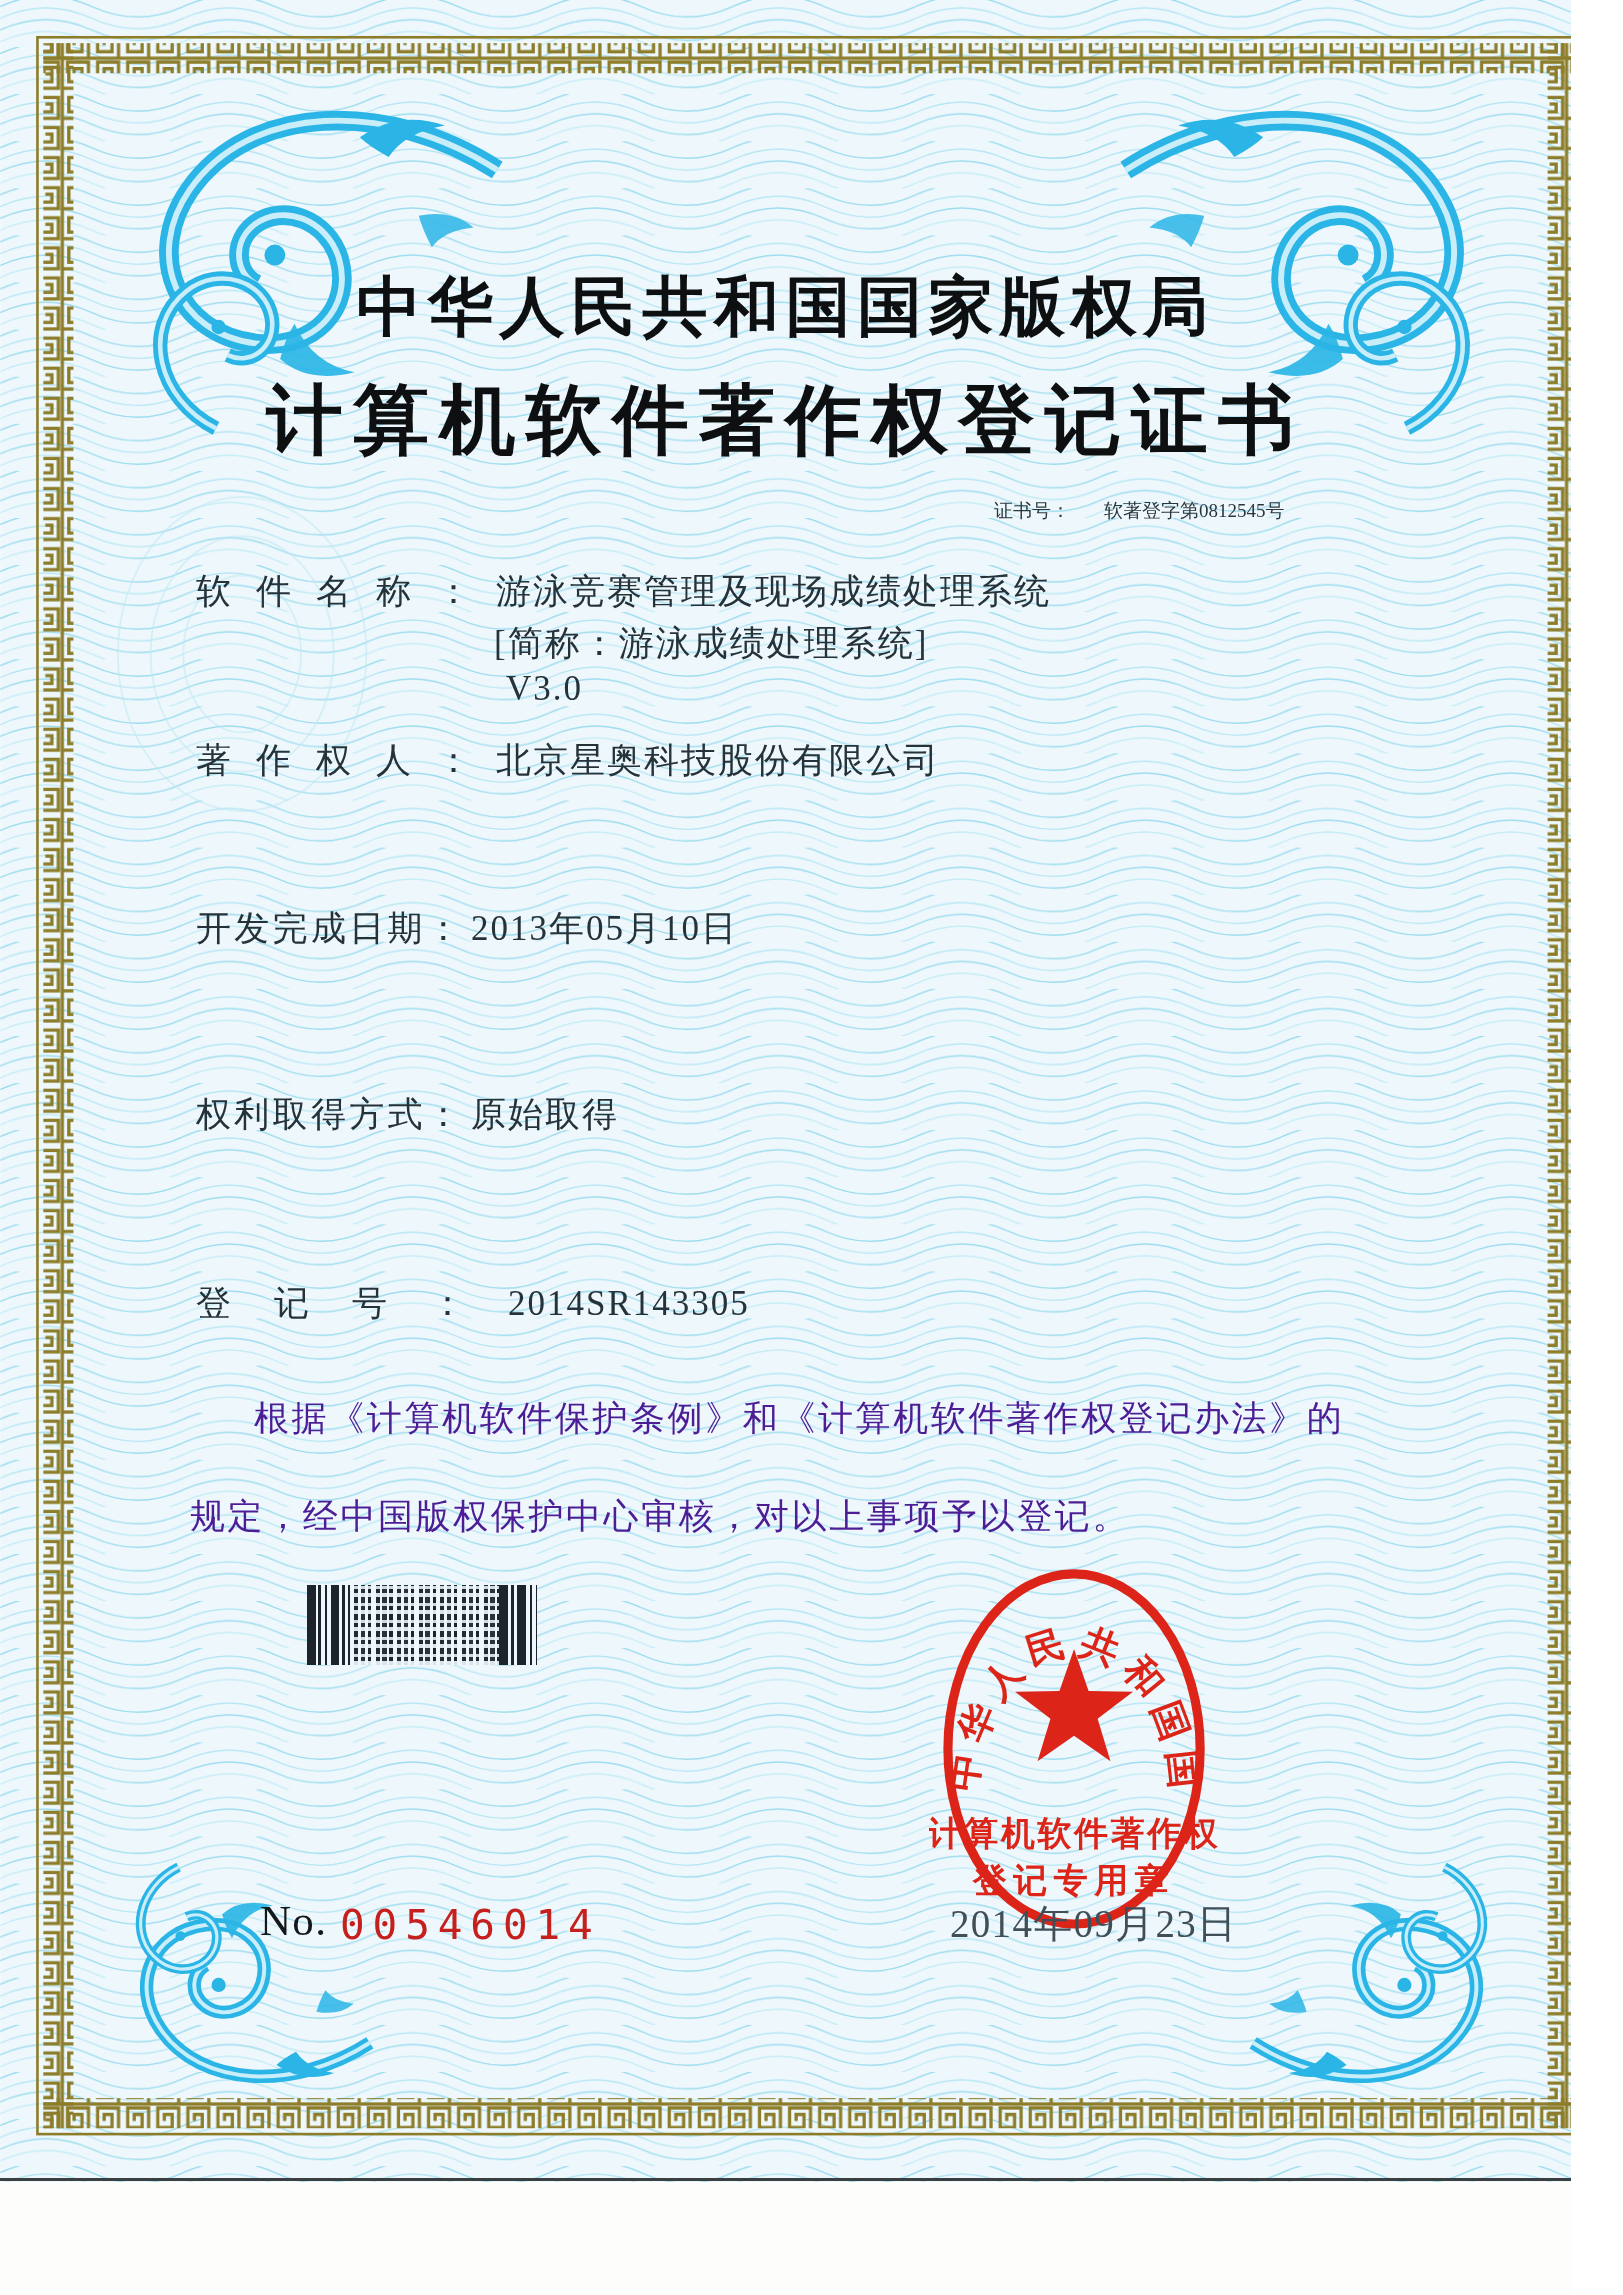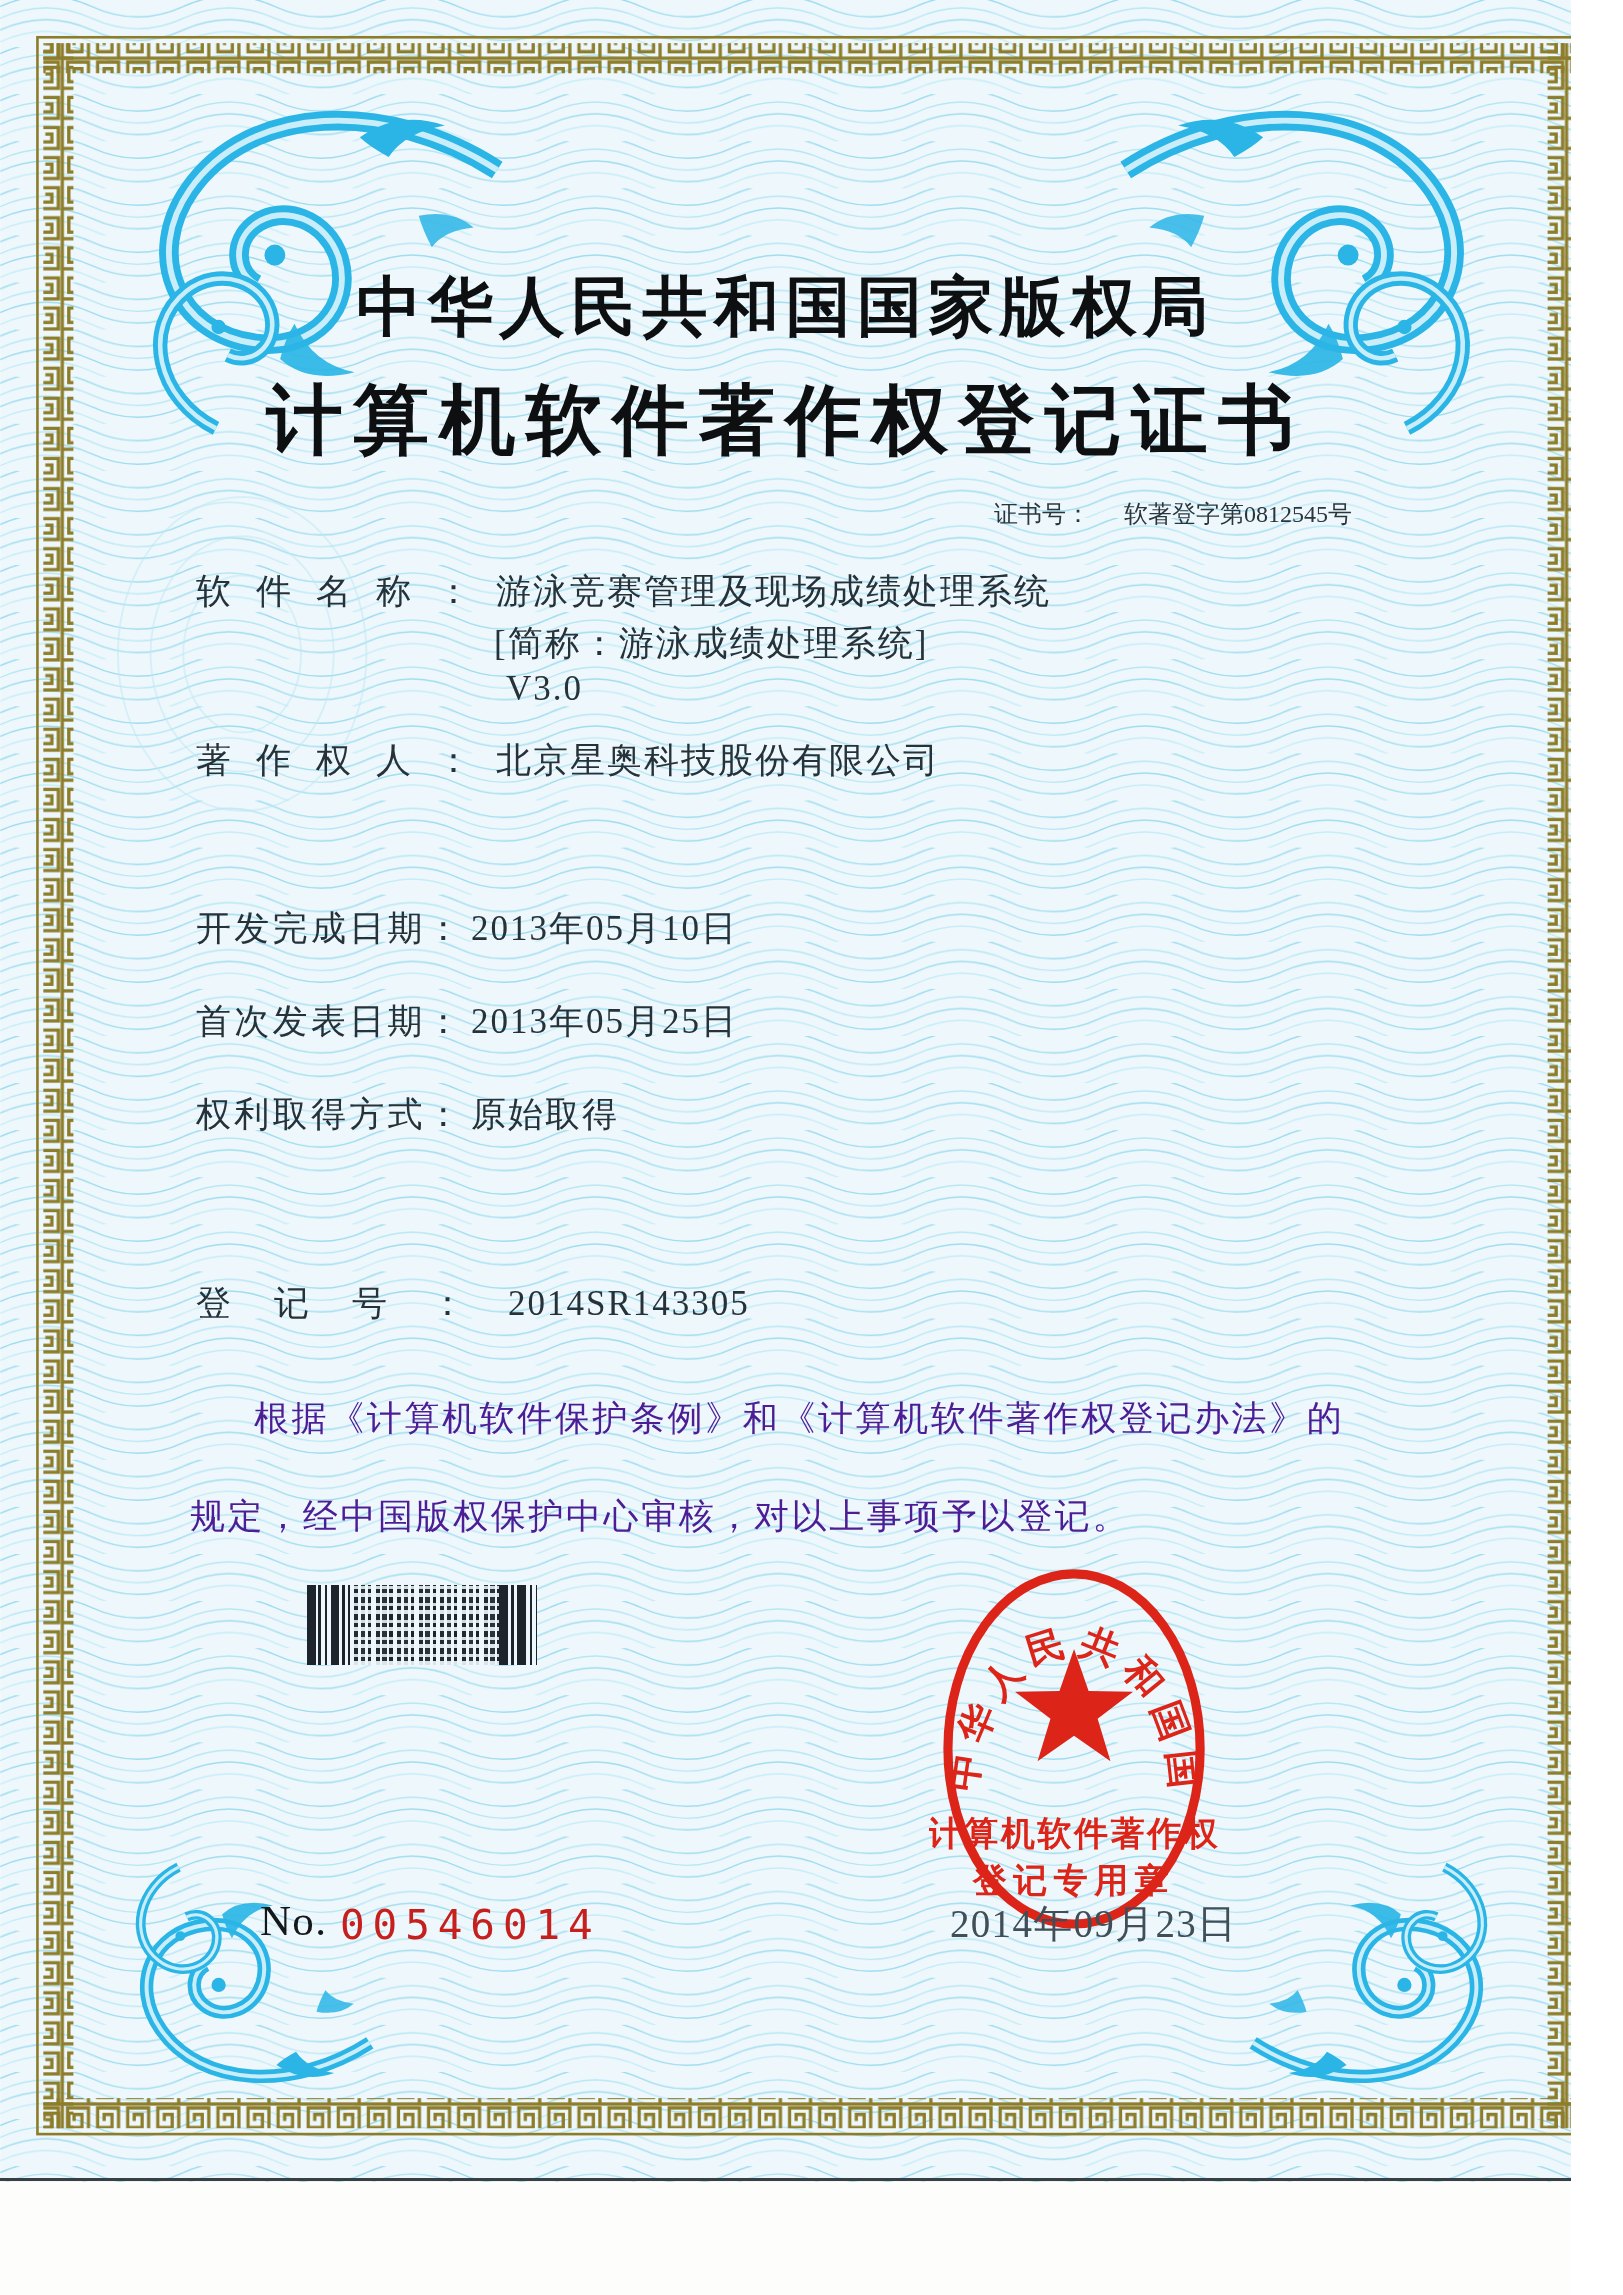"证书号： 软著登字第0812545号" .certno { font-size: 24px -> 19px }
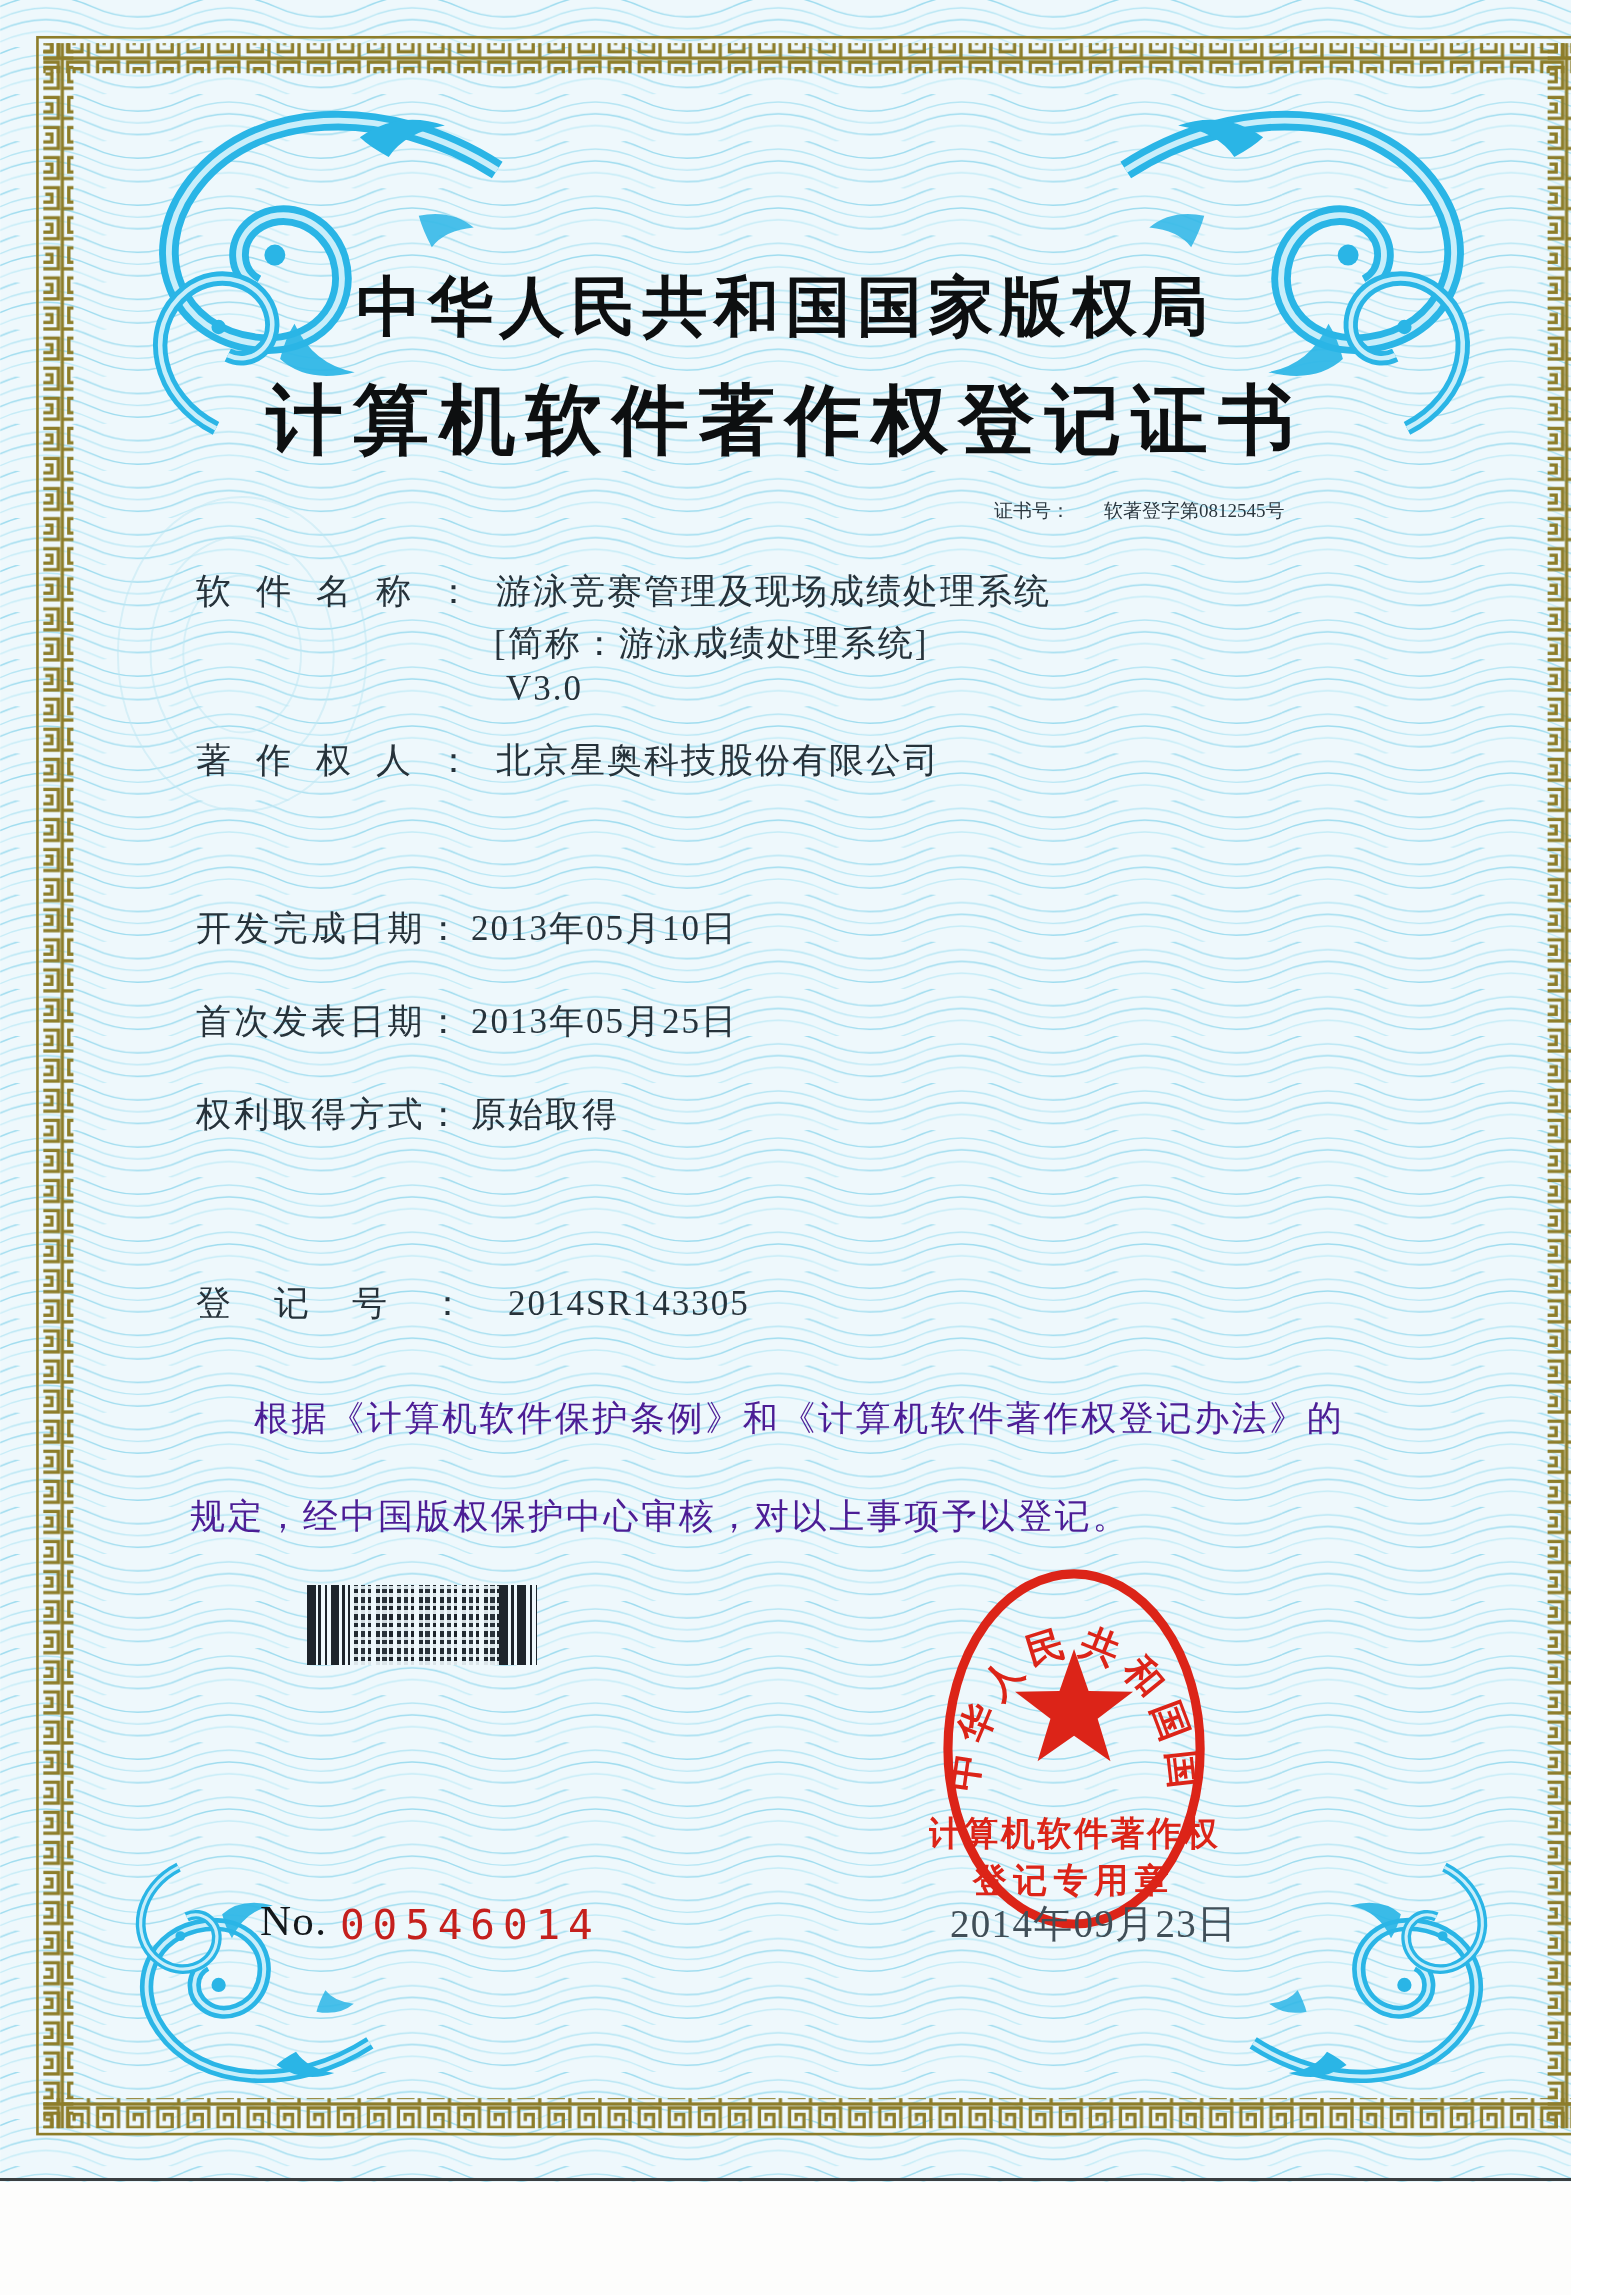"首次发表日期： 2013年05月25日" div.txt { html: <div> <span>首次发表日期：</span><span>2013年05月25日</span> </div> -> none }
